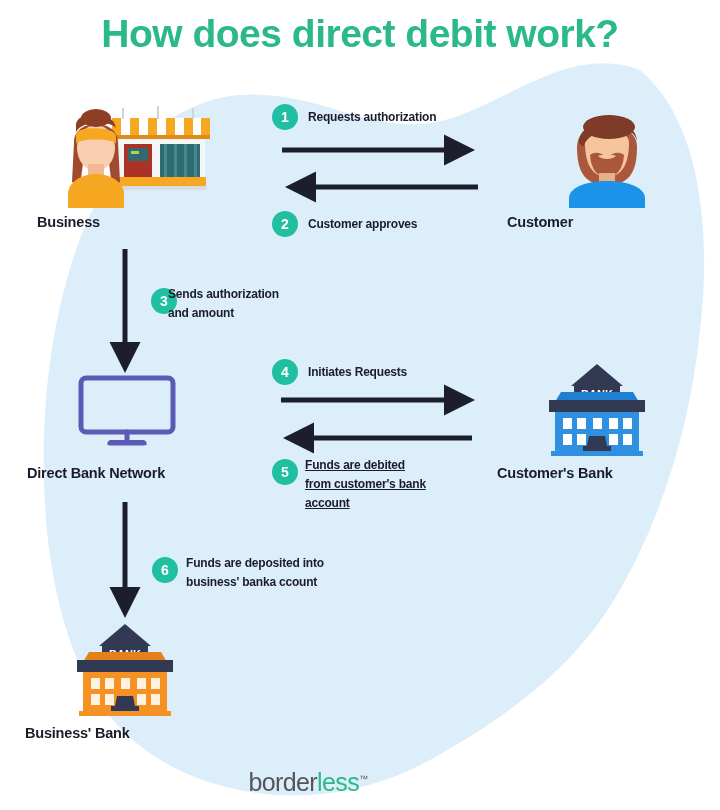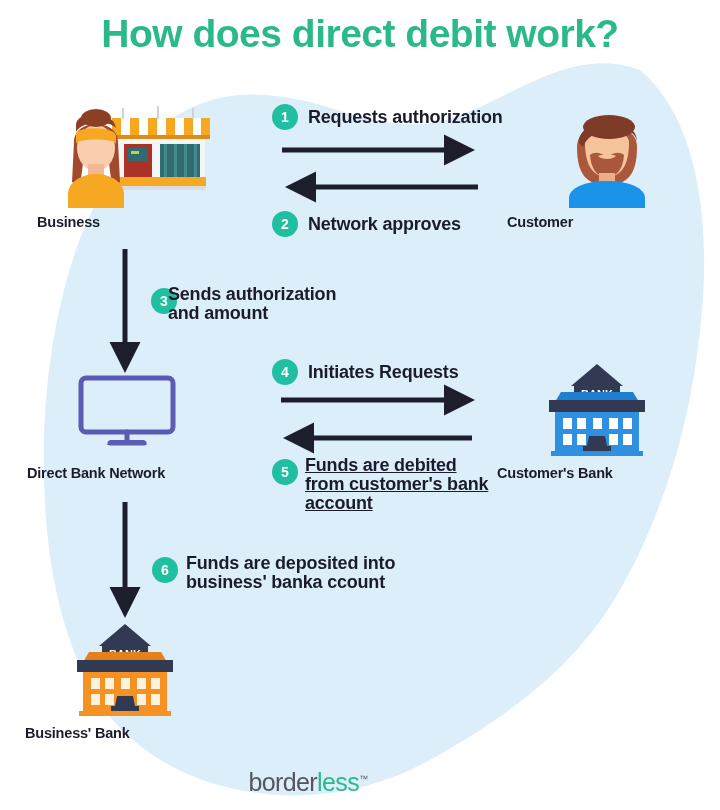"Requests authorization" .step-text { font-size: 18px -> 12px }
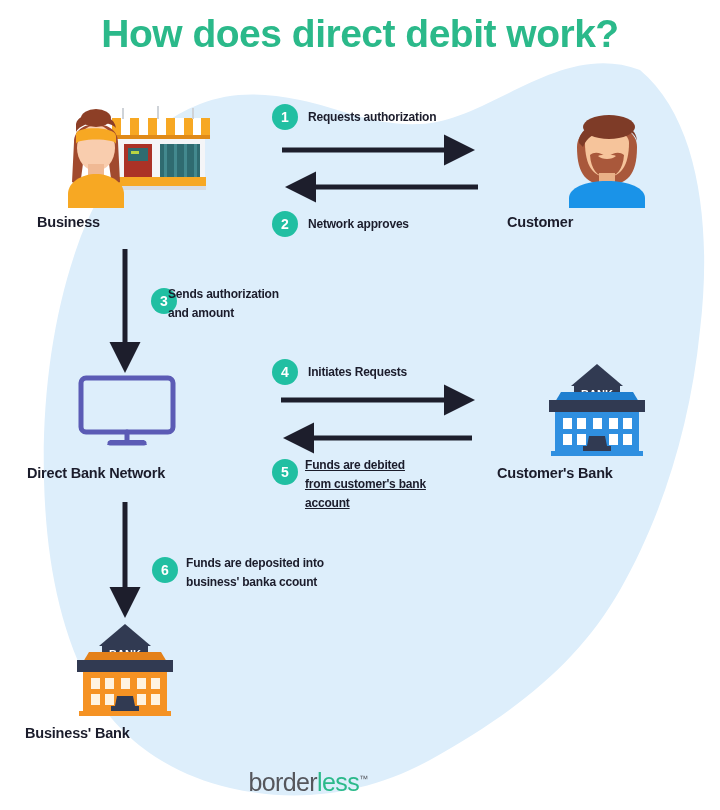"Network approves" div.step-text { text: Network -> Customer }
